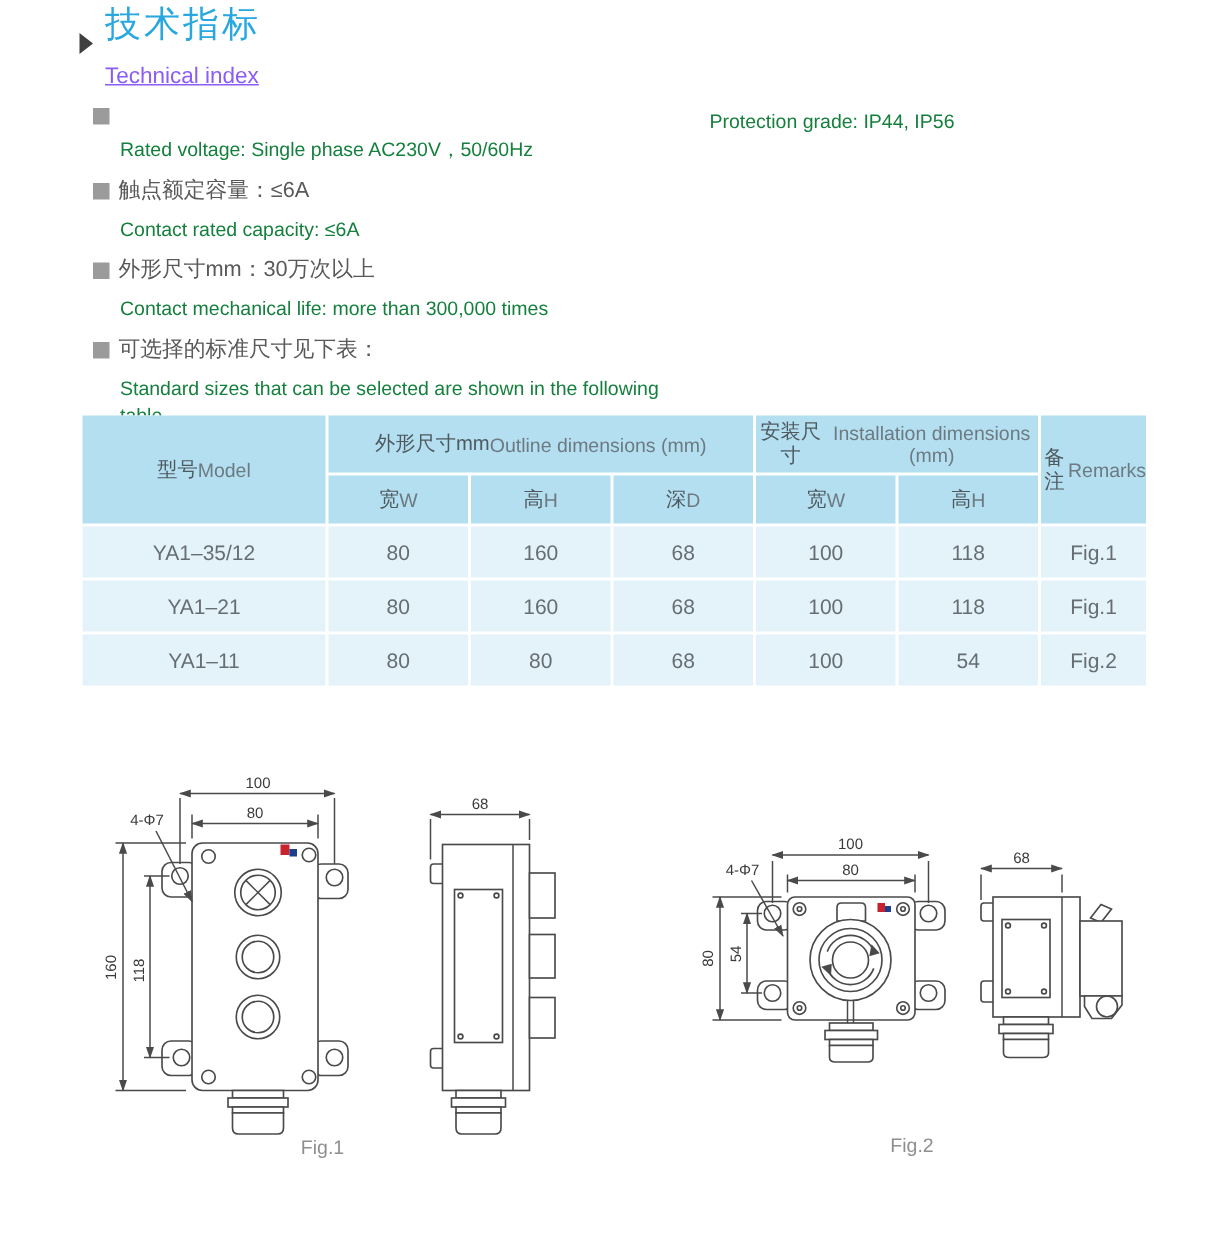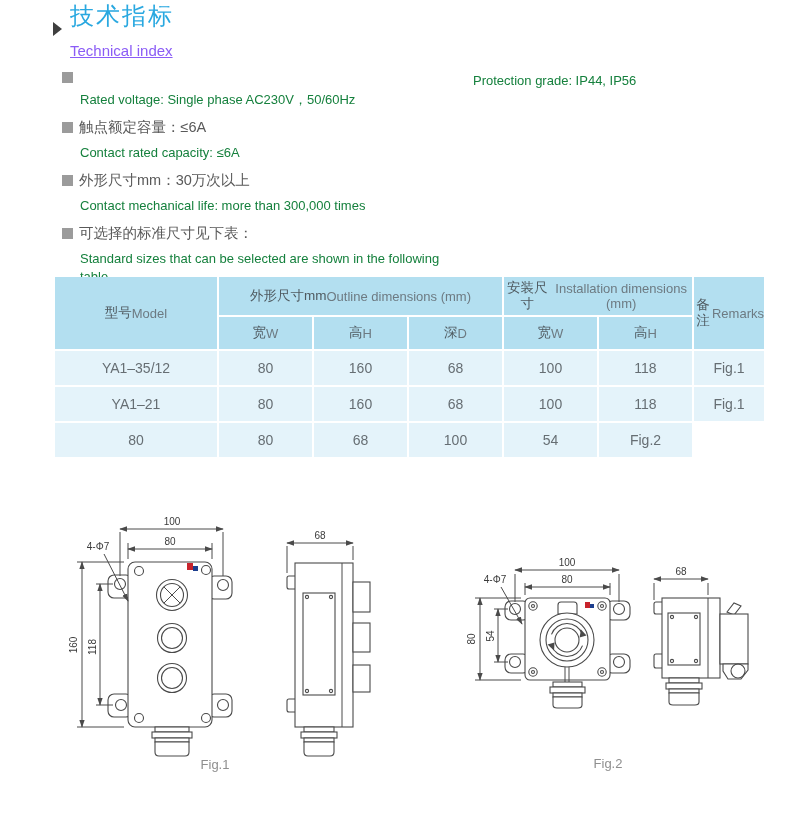"YA1–11" div.cell { html: none -> <div>YA1–11</div> }
